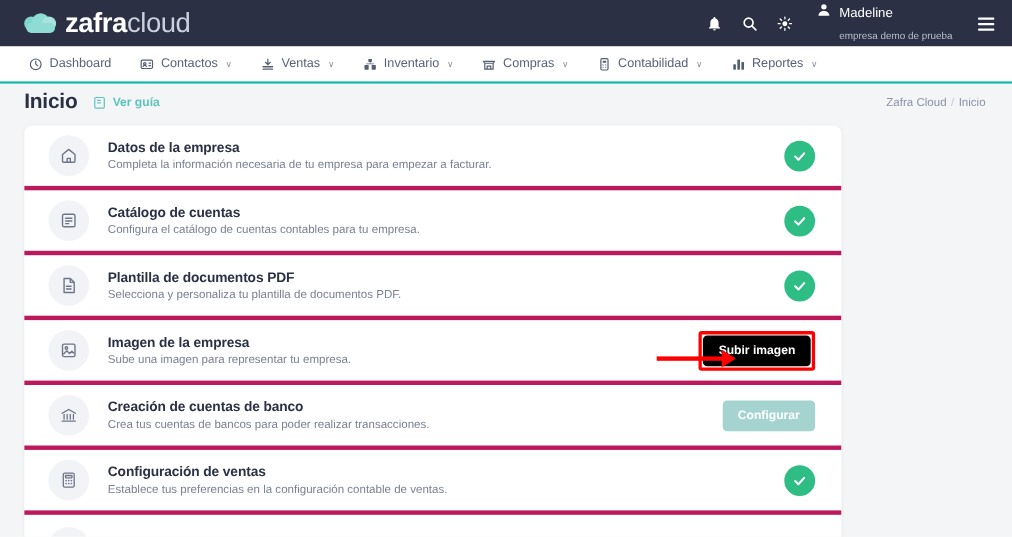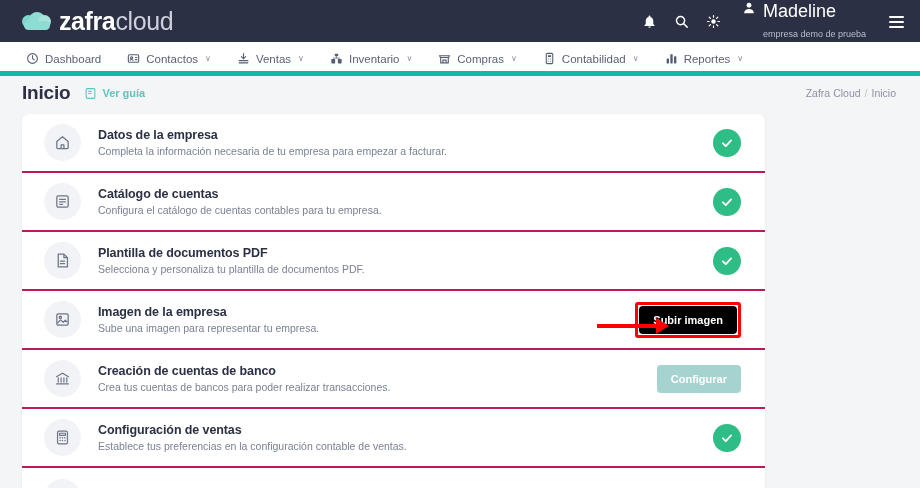"Madeline" .user-name { font-size: 18px -> 12px }
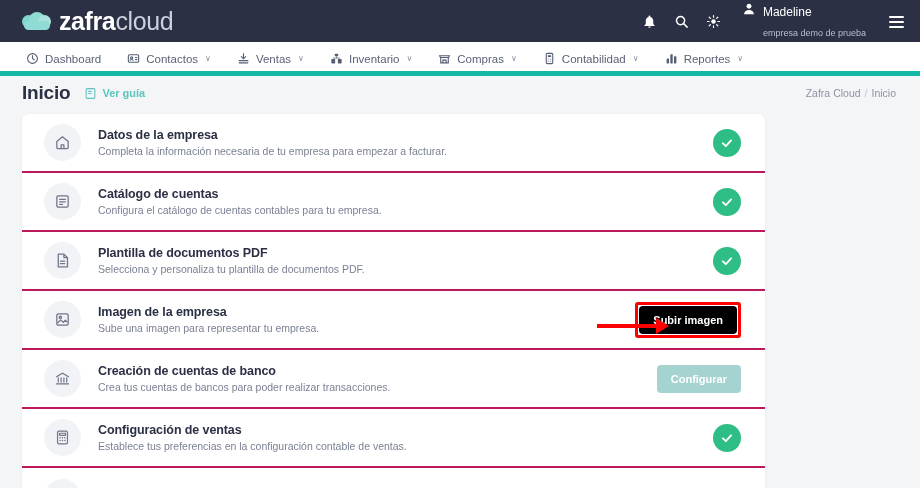"Dashboard" .navbar { align-items: flex-end -> center; border-bottom: 5px solid #14b8a6 -> 2px solid #14b8a6 }
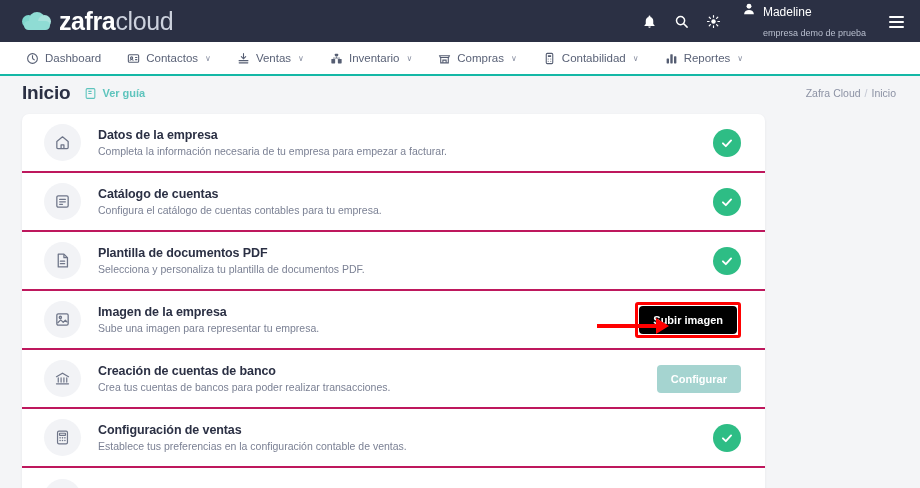"Datos de la empresa" .row { border-bottom: 2px solid #be185d -> 4px solid #be185d }
